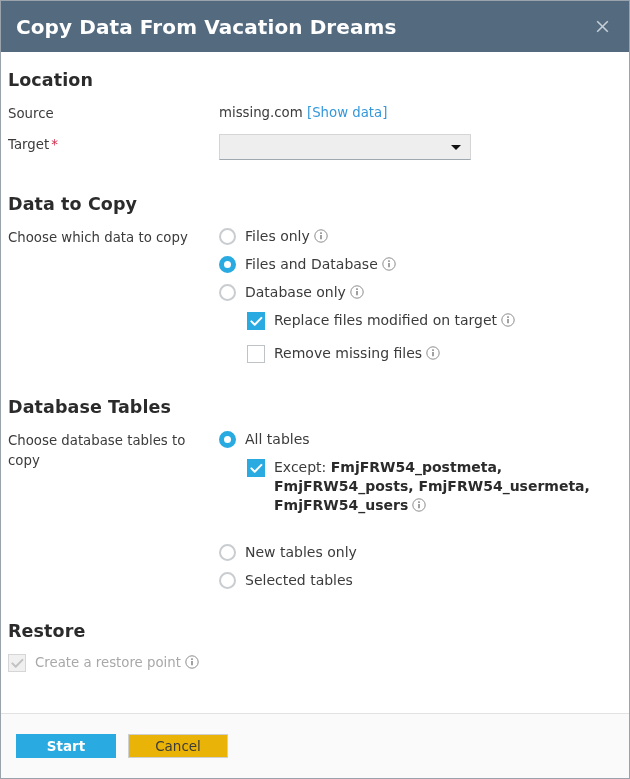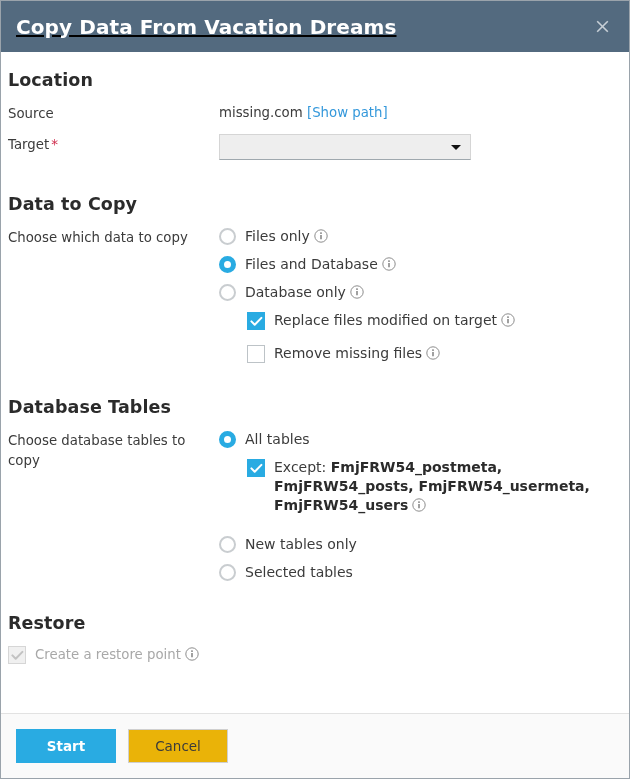"Copy Data From Vacation Dreams" .titlebar { text-decoration: underline -> none }
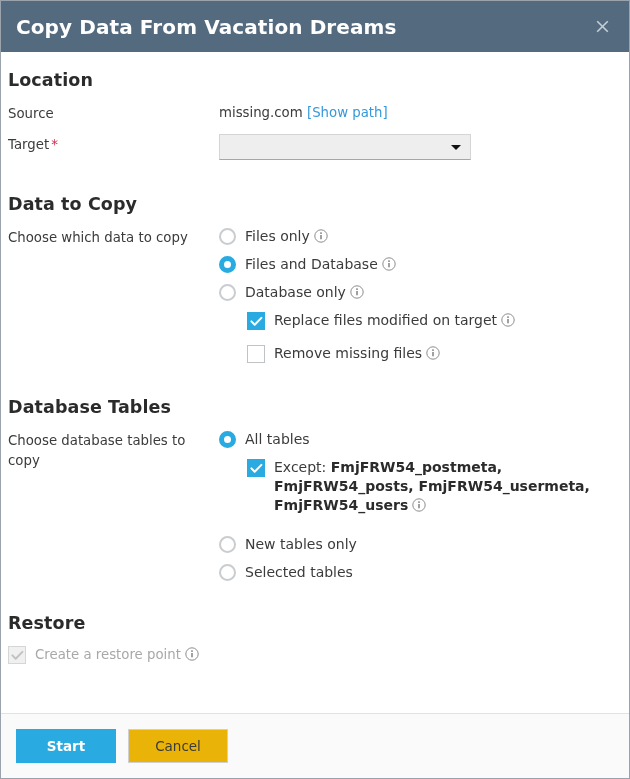"[Show path]" span.link { text: path -> data }
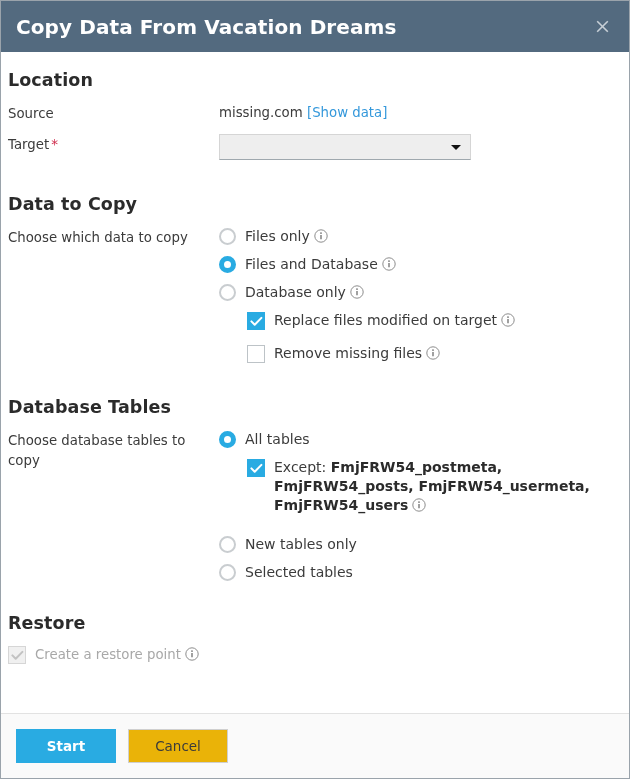"New tables only" div.opt { margin-top: 20px -> 28px }
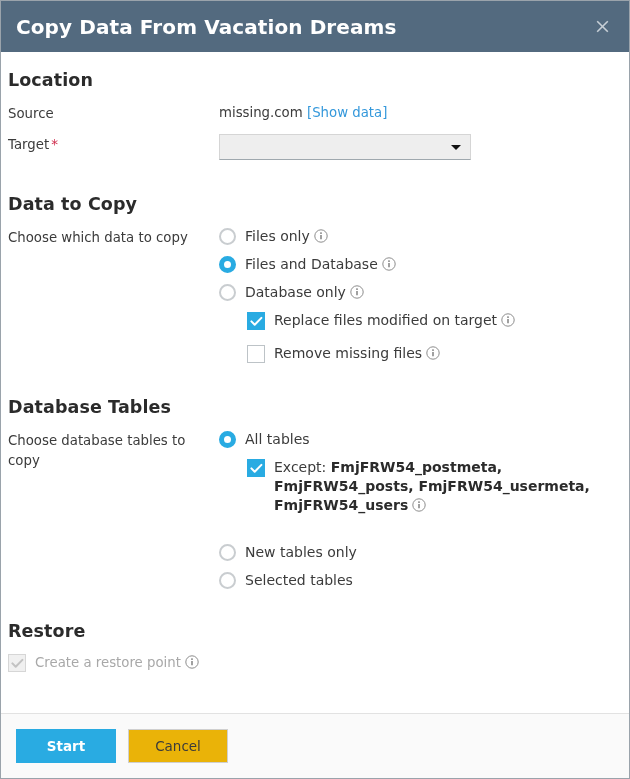"Start" .btn { height: 34px -> 24px }
